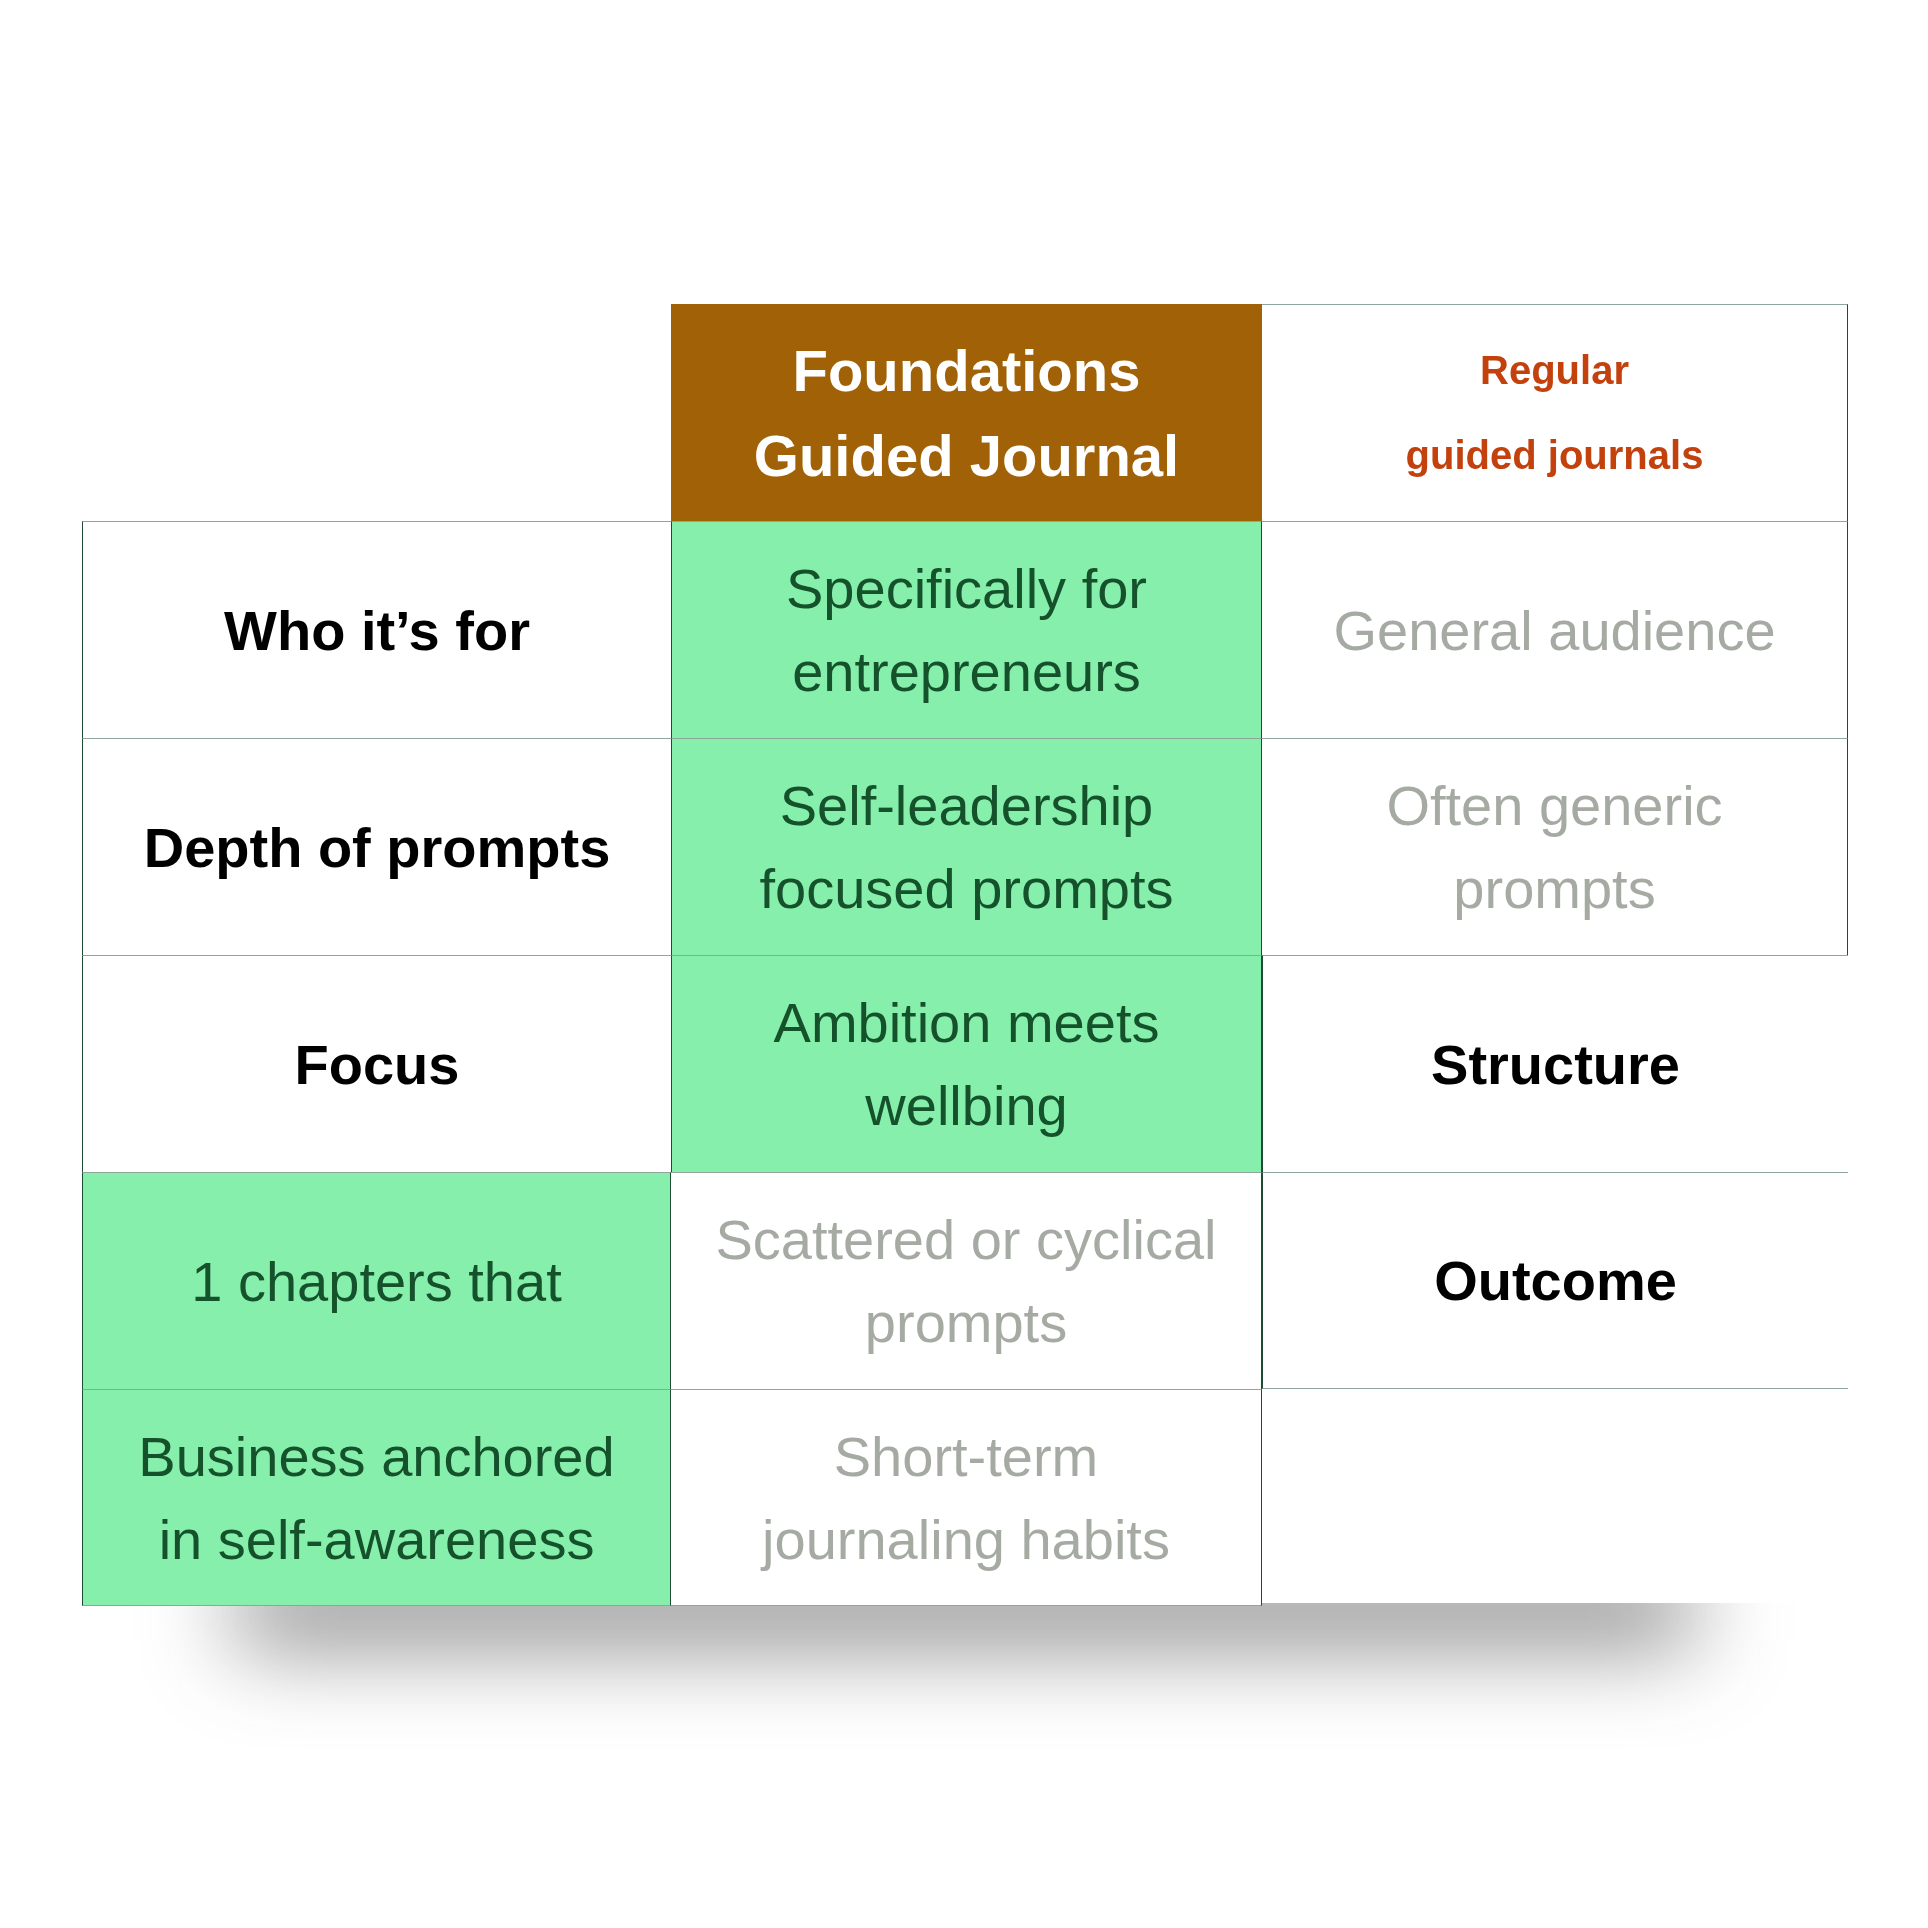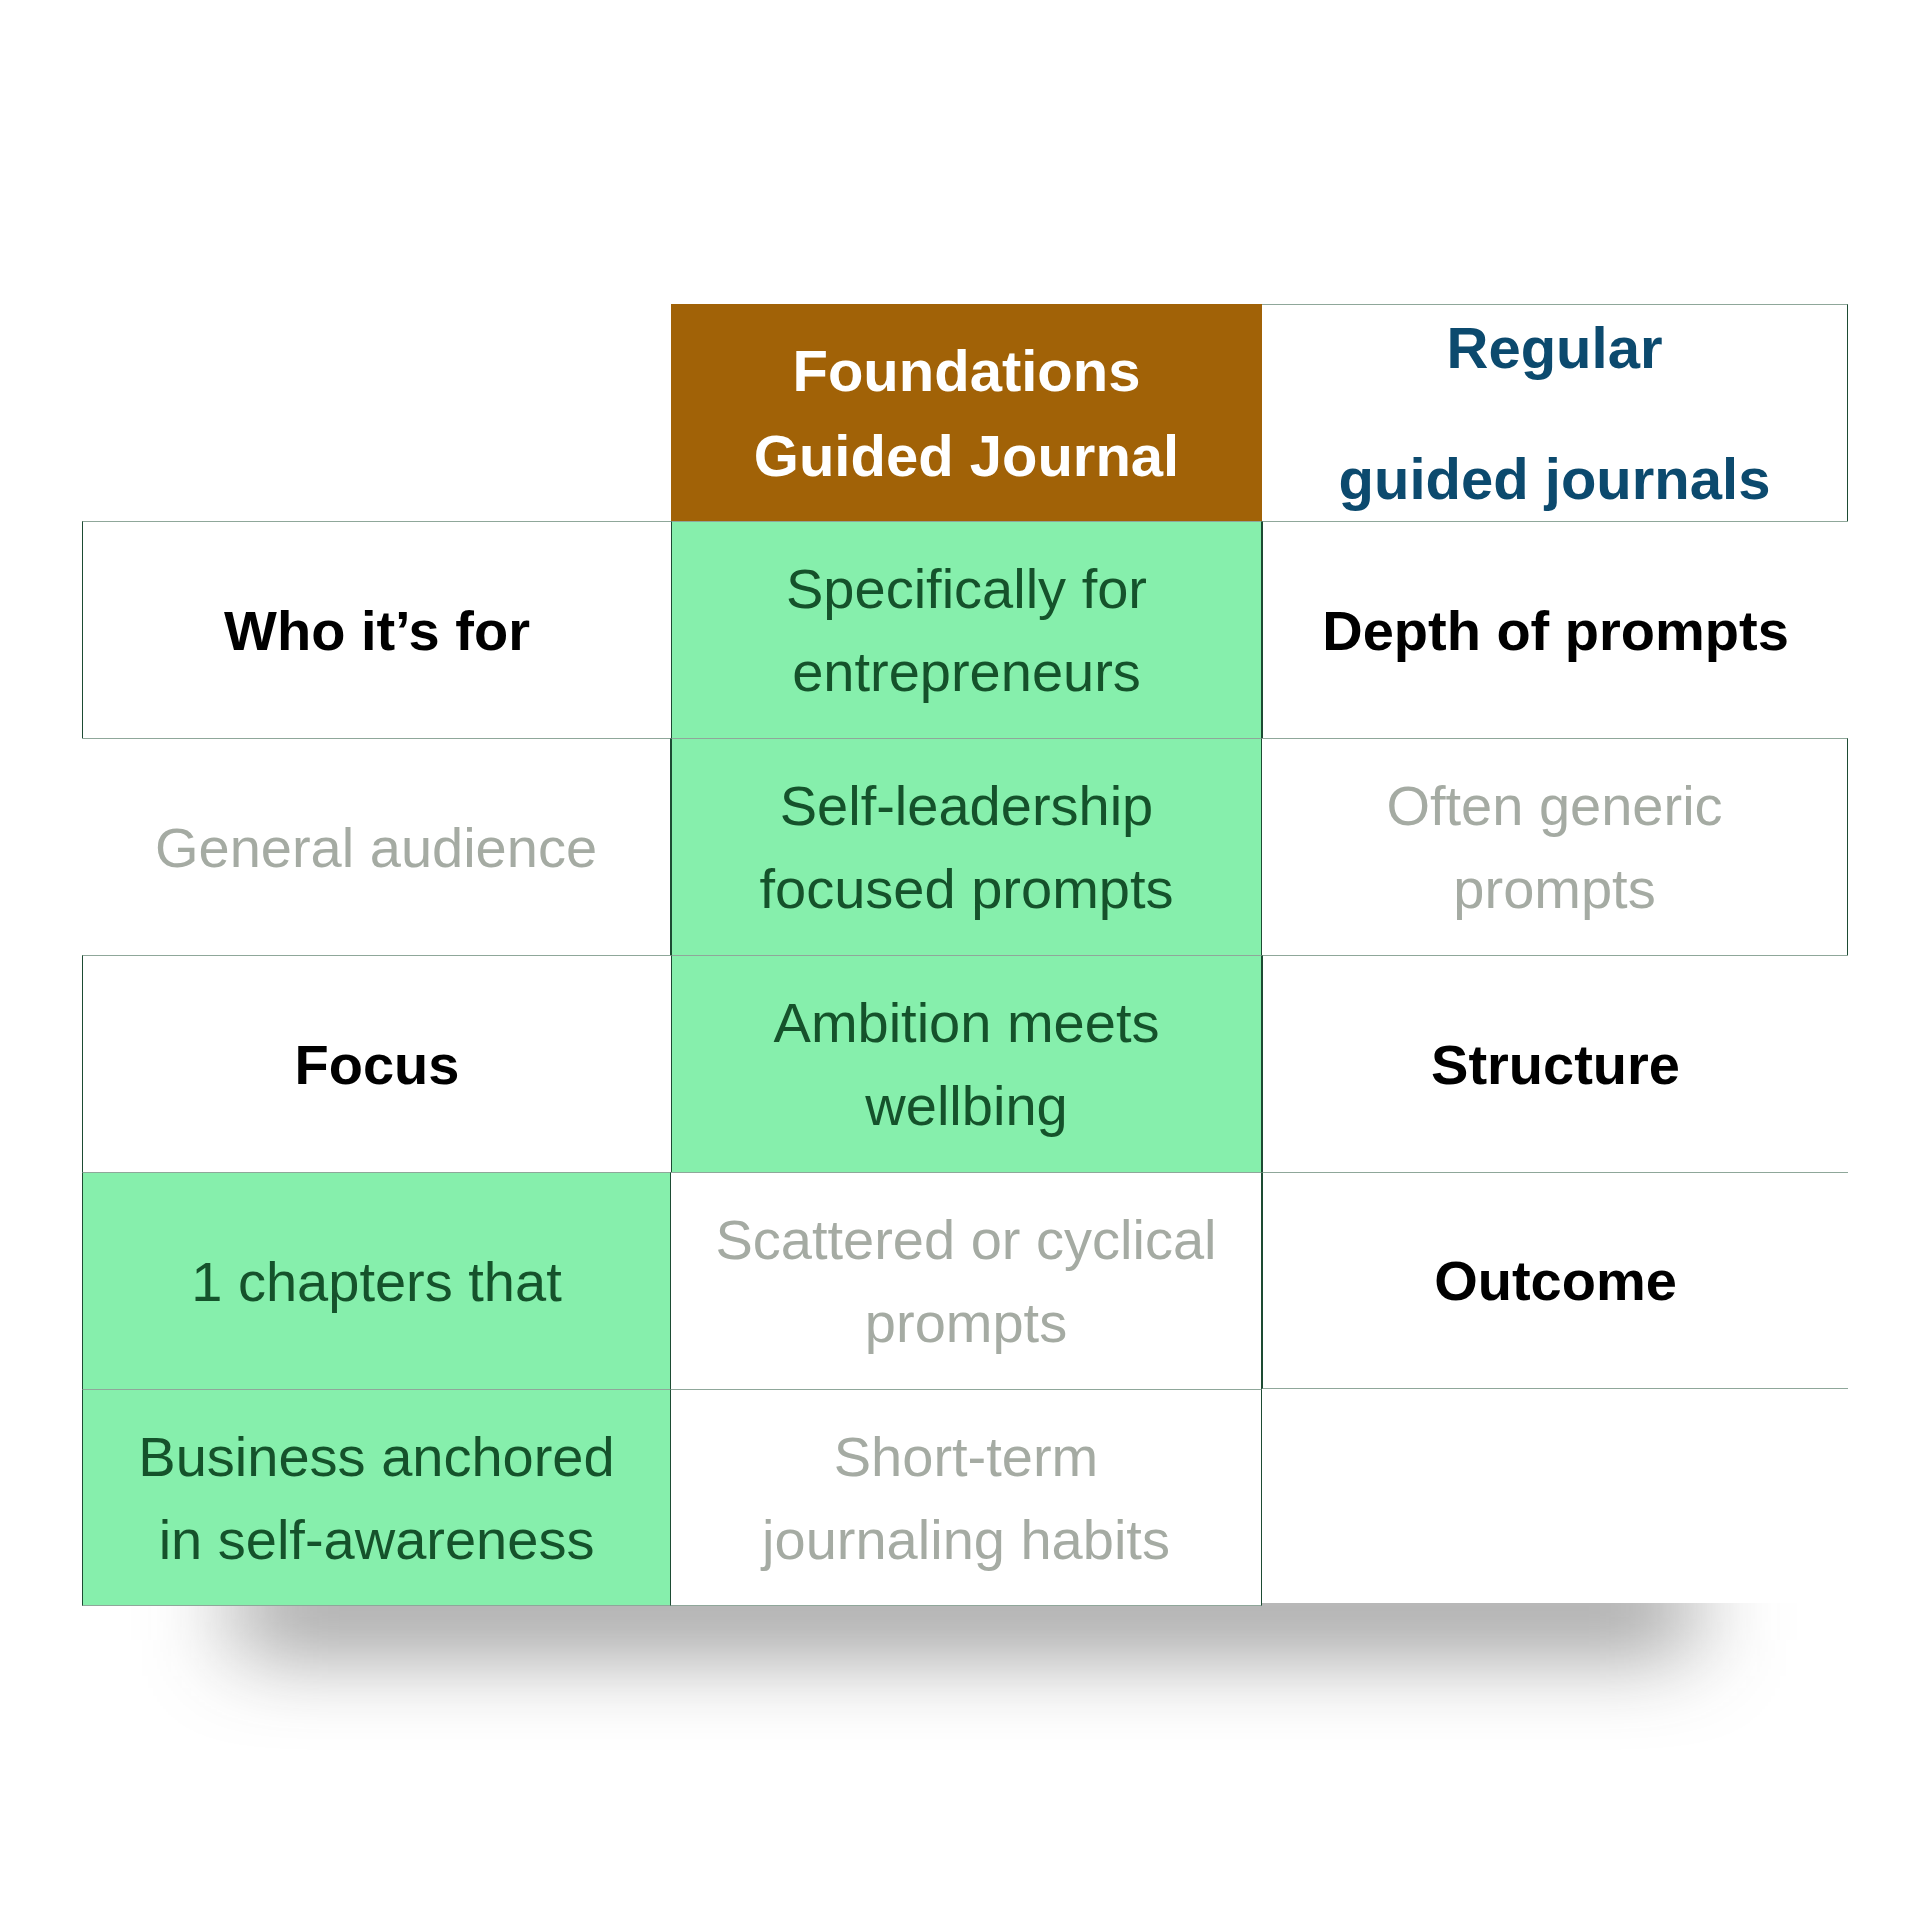"Regular" .h-reg { color: #0c4a6e -> #c2410c; font-size: 58px -> 40px; justify-content: space-between -> none }
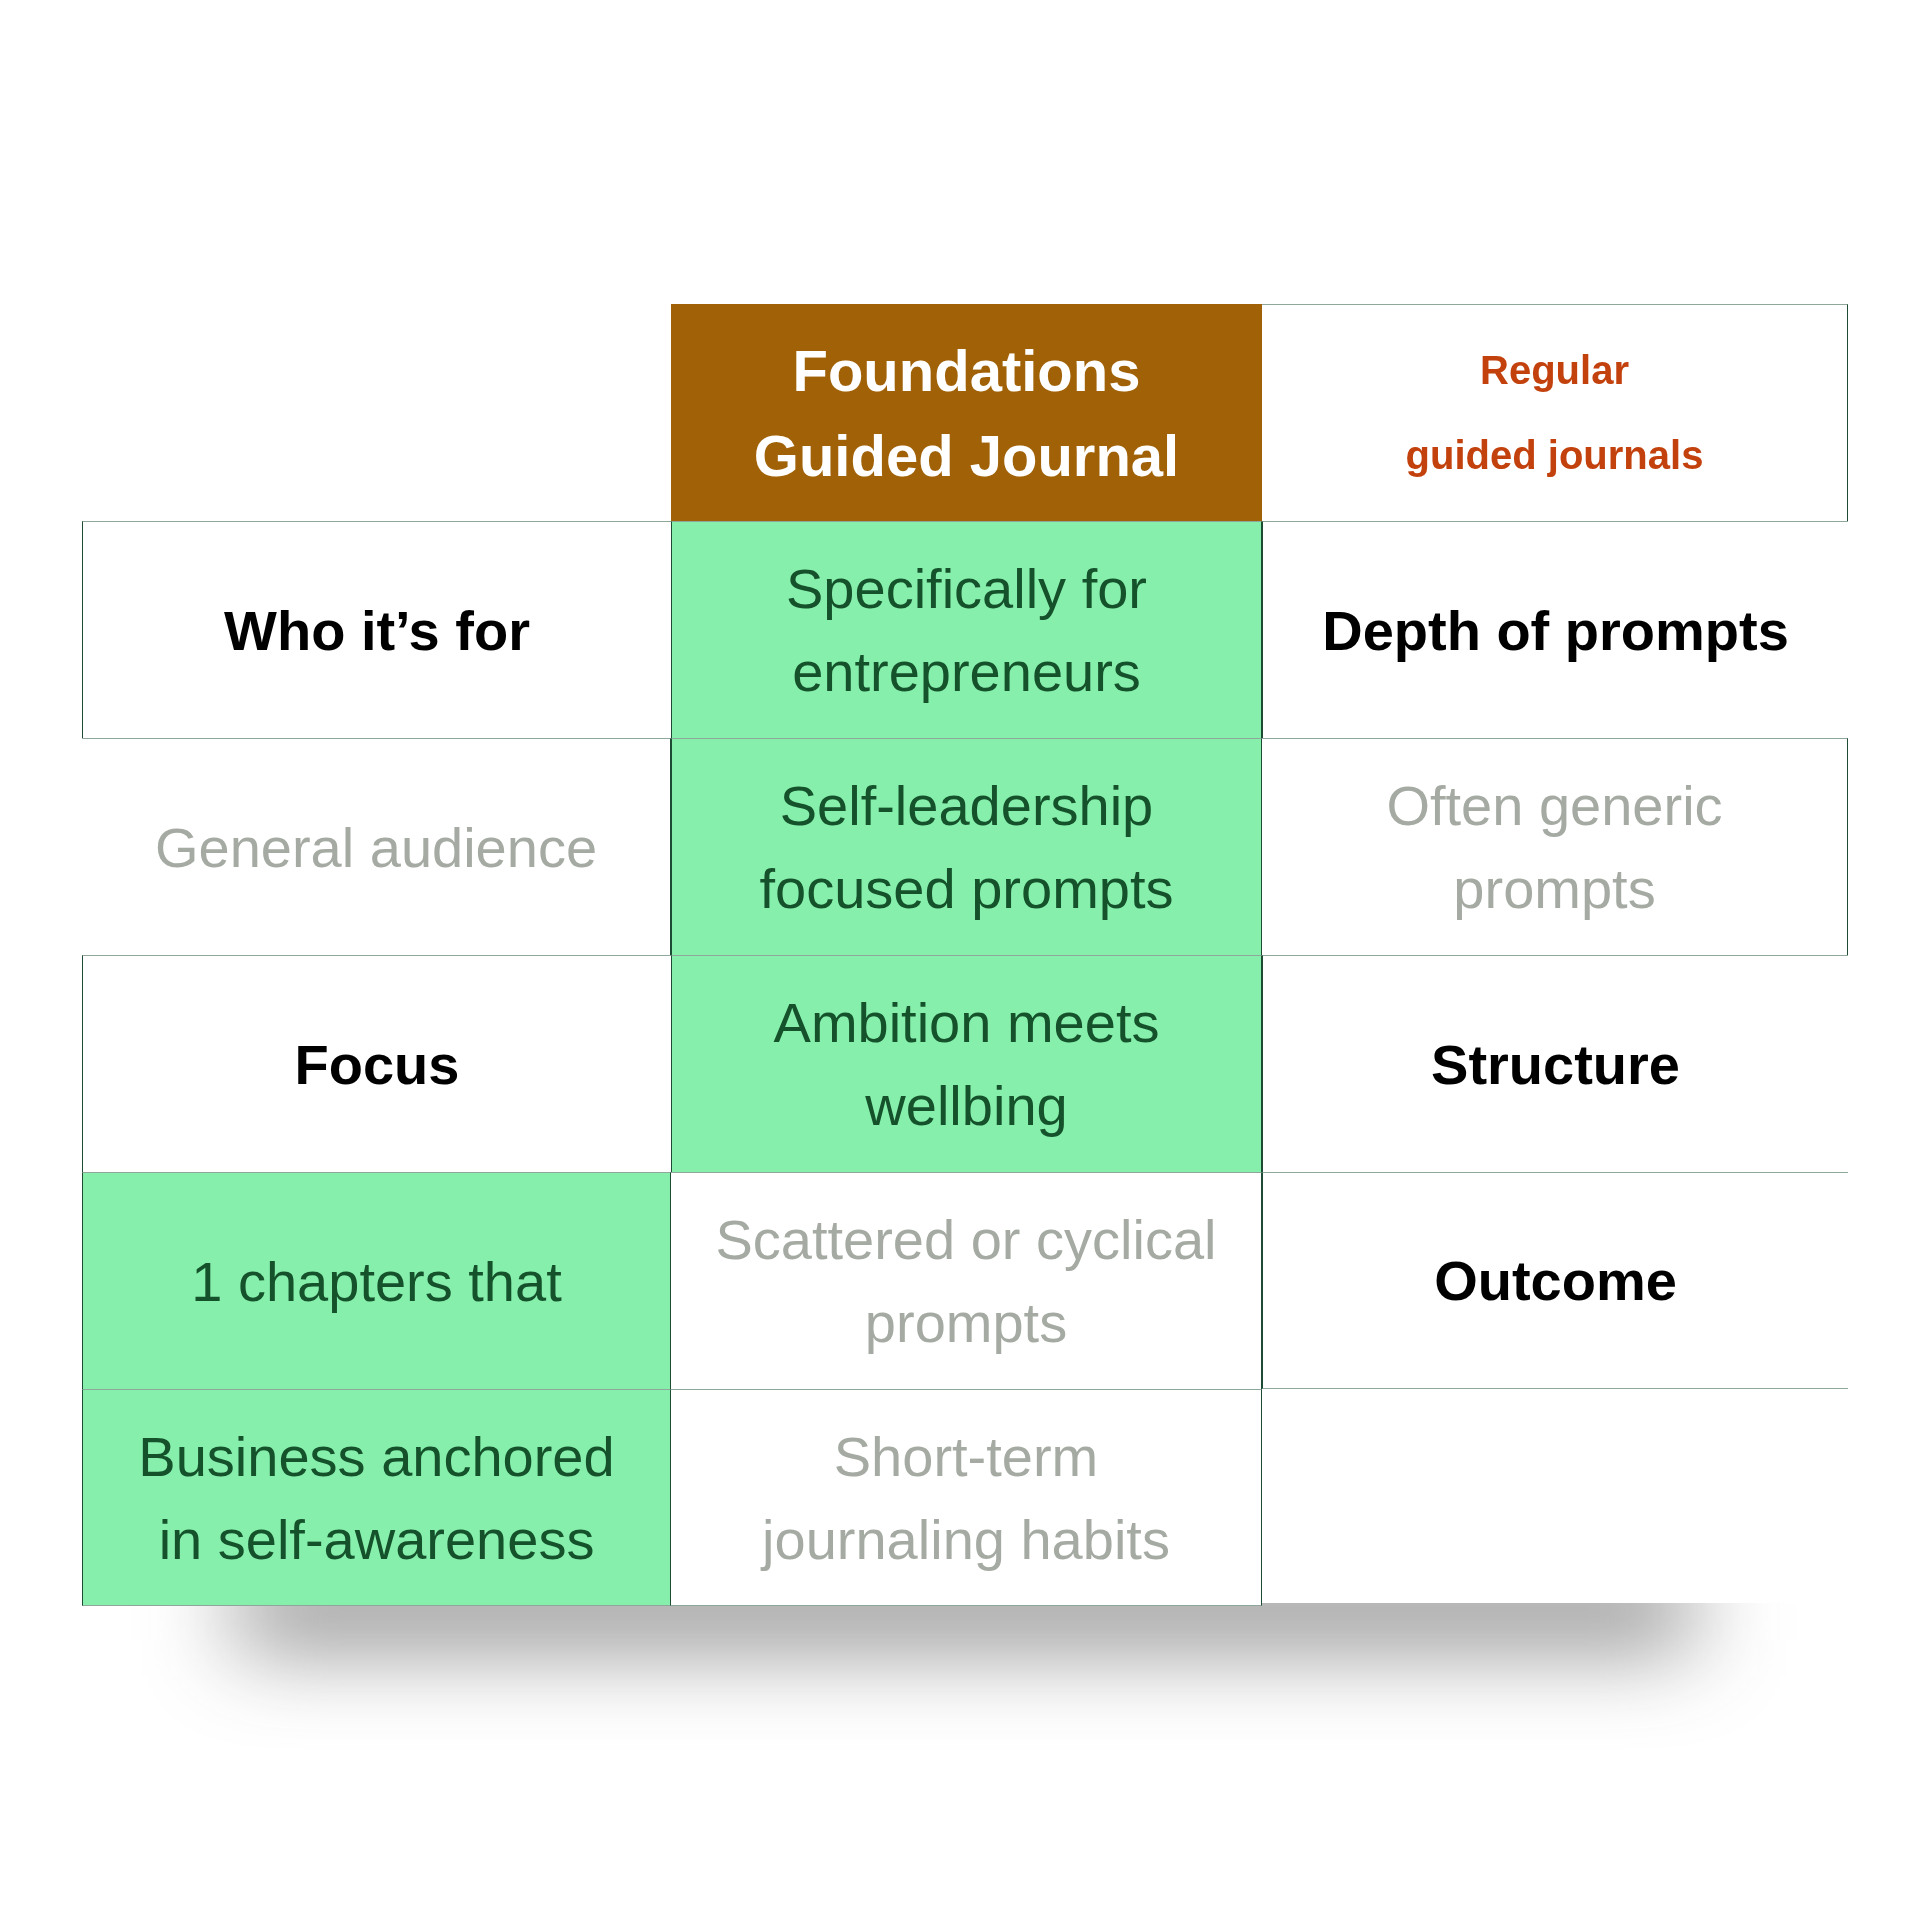"Depth of prompts" div.c { order: before "General audience" -> after "General audience" }
